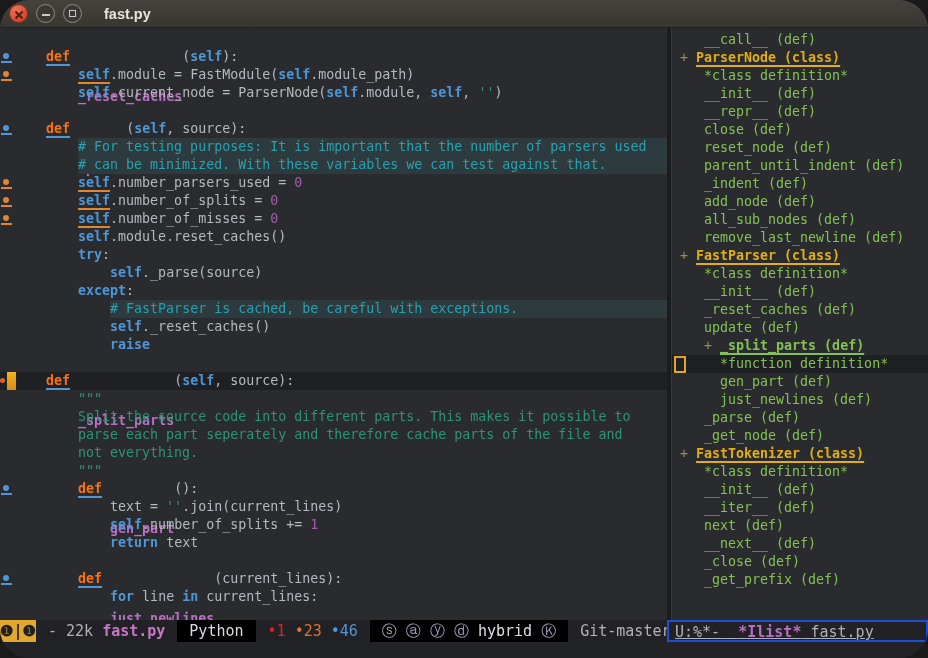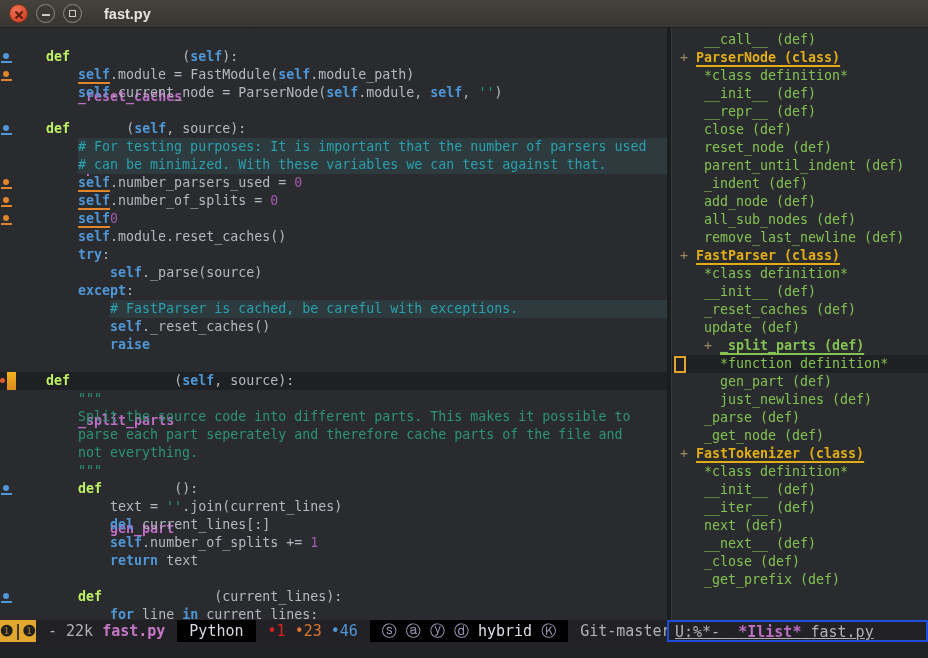"fast.py" .window { border-radius: none -> 29px }
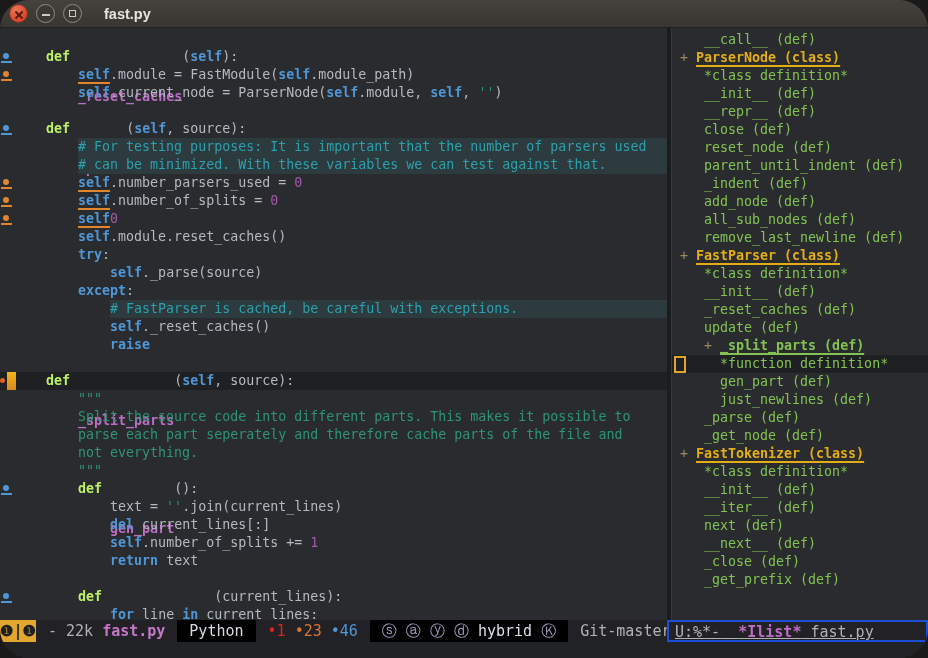"def" .tk-ku { color: #bef264 -> #f97316; text-decoration: none -> underline }
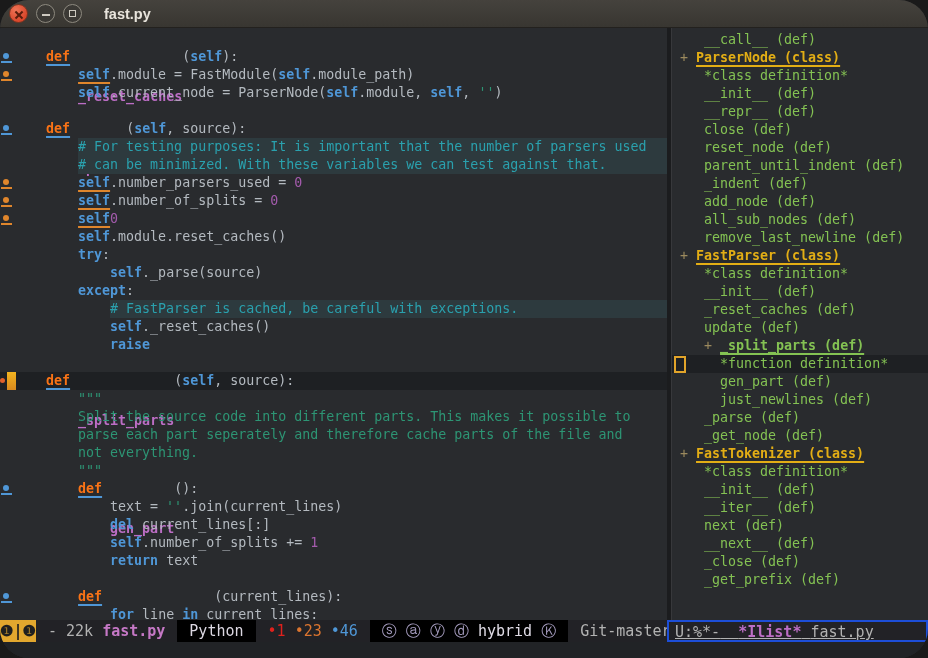".number_of_misses =" span.tk-p { html: none -> <span>.number_of_misses = </span> }
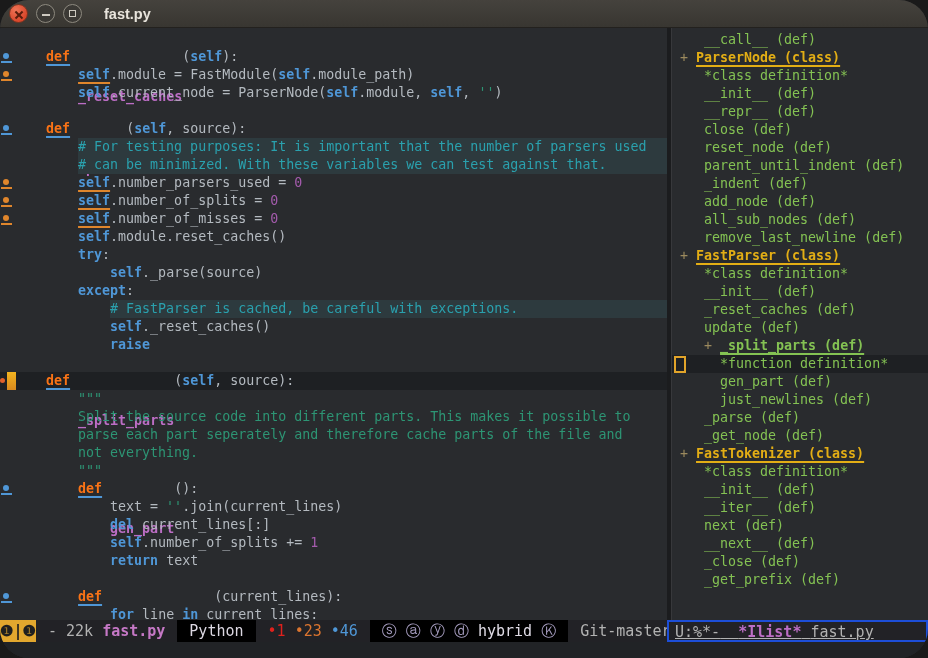"del" div.line { html: <div><span> </span><span>del</span><span> current_lines[:]</span></div> -> none }
